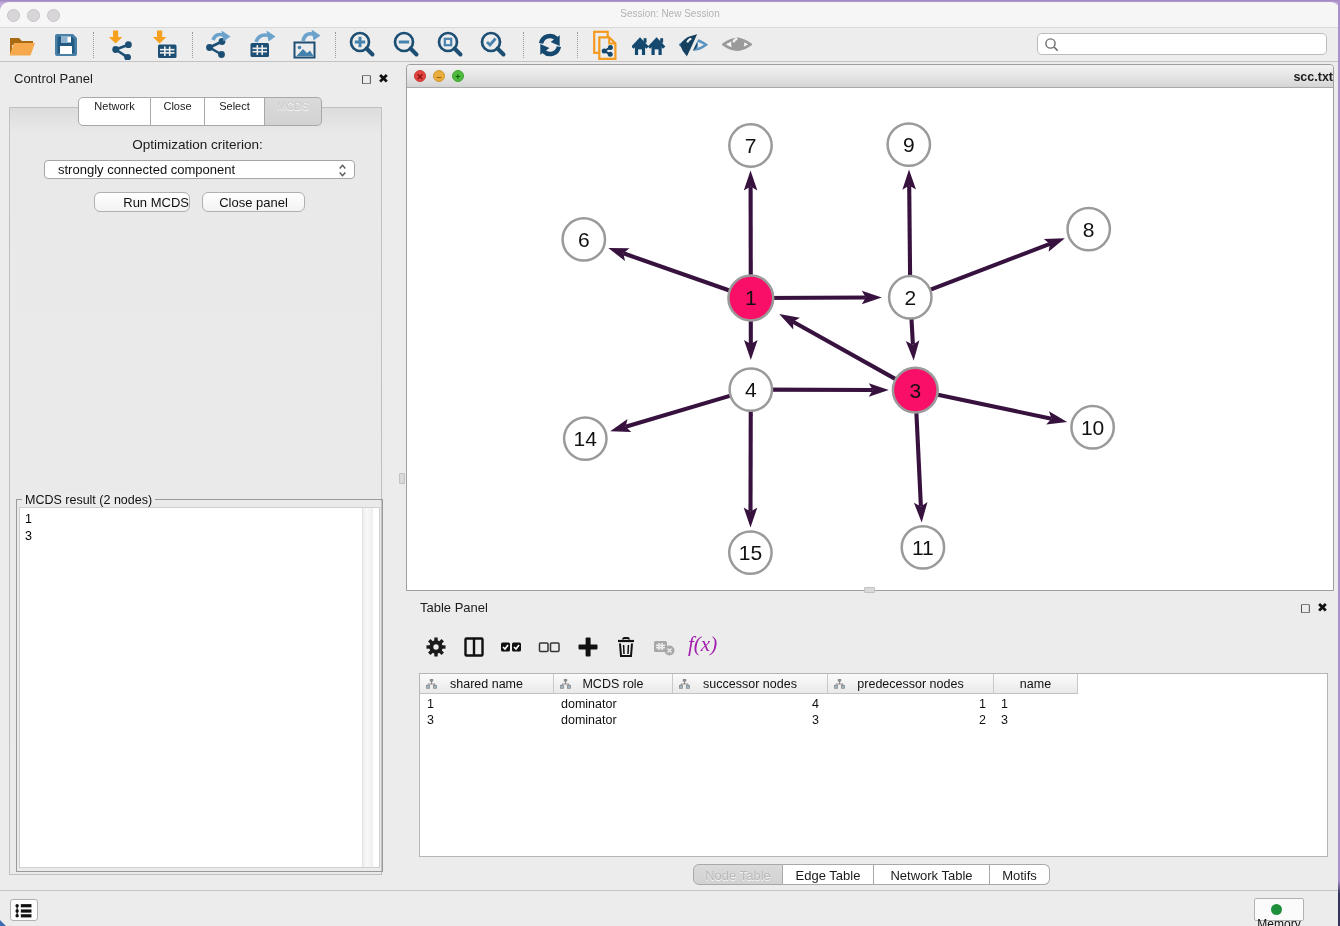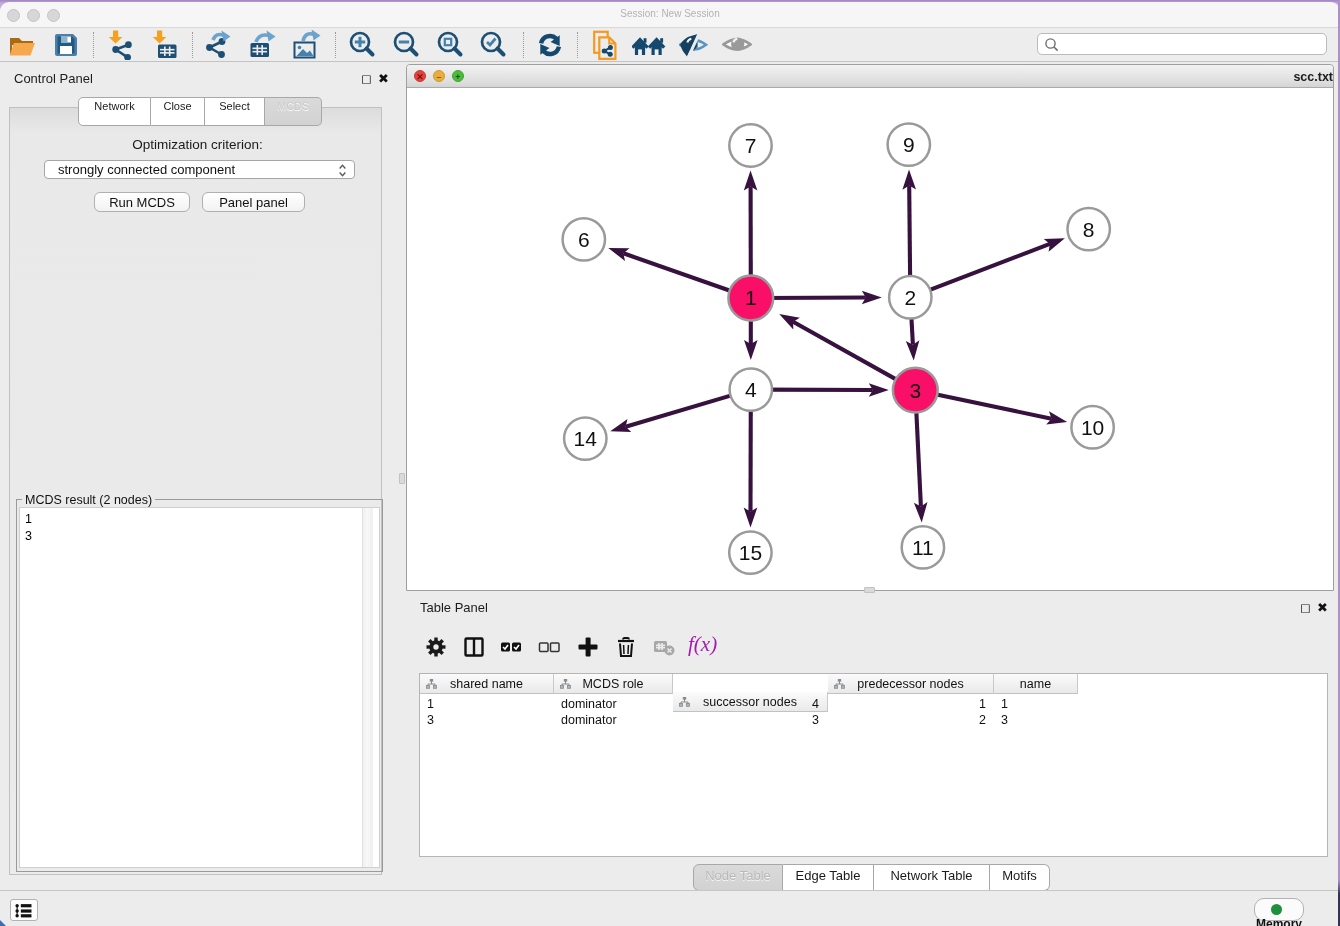"Run MCDS" div.abs { text-align: none -> right }
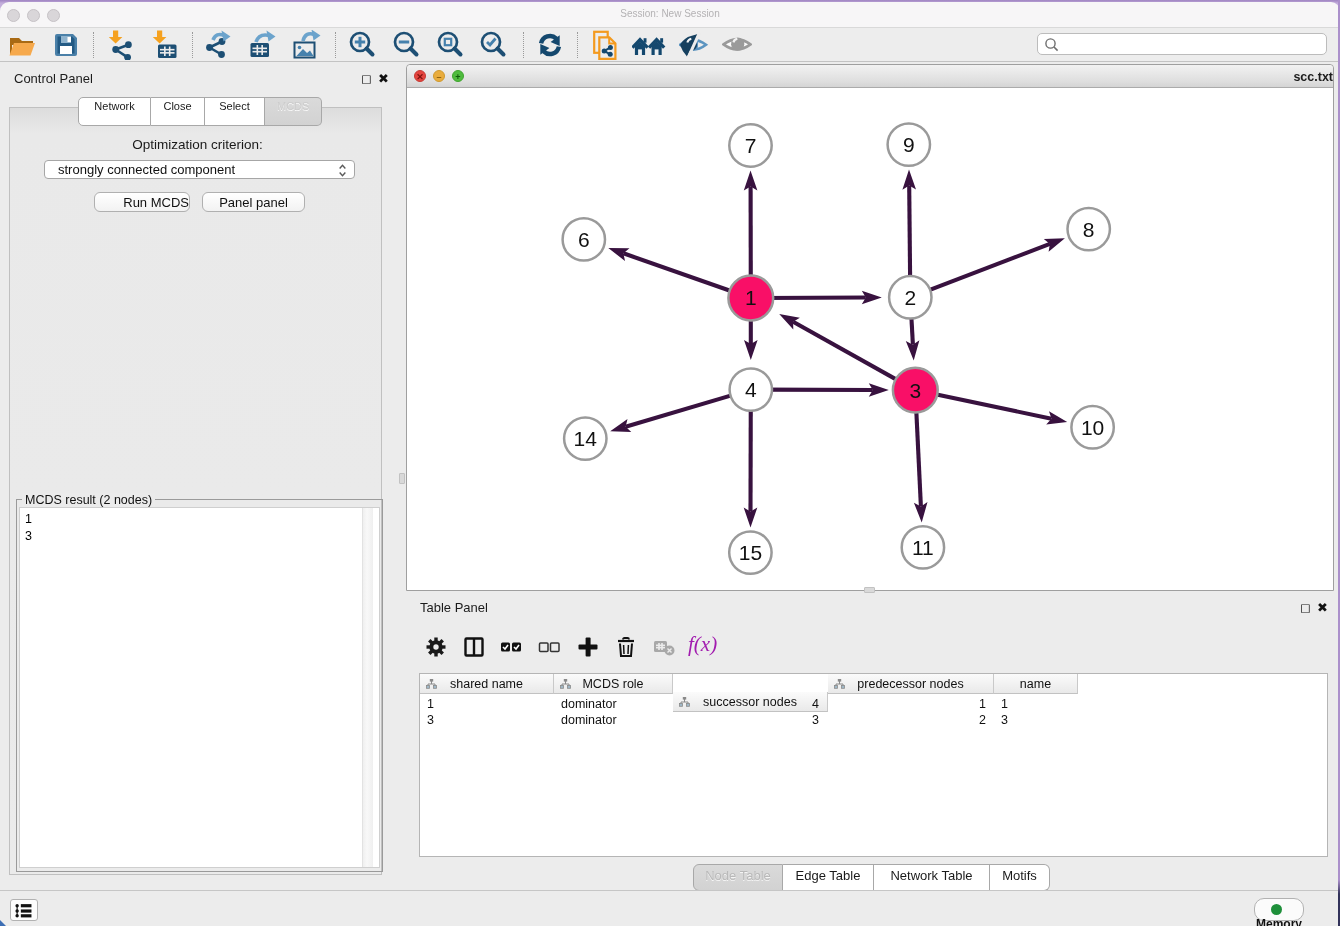"Panel panel" div.abs { text: Panel -> Close }
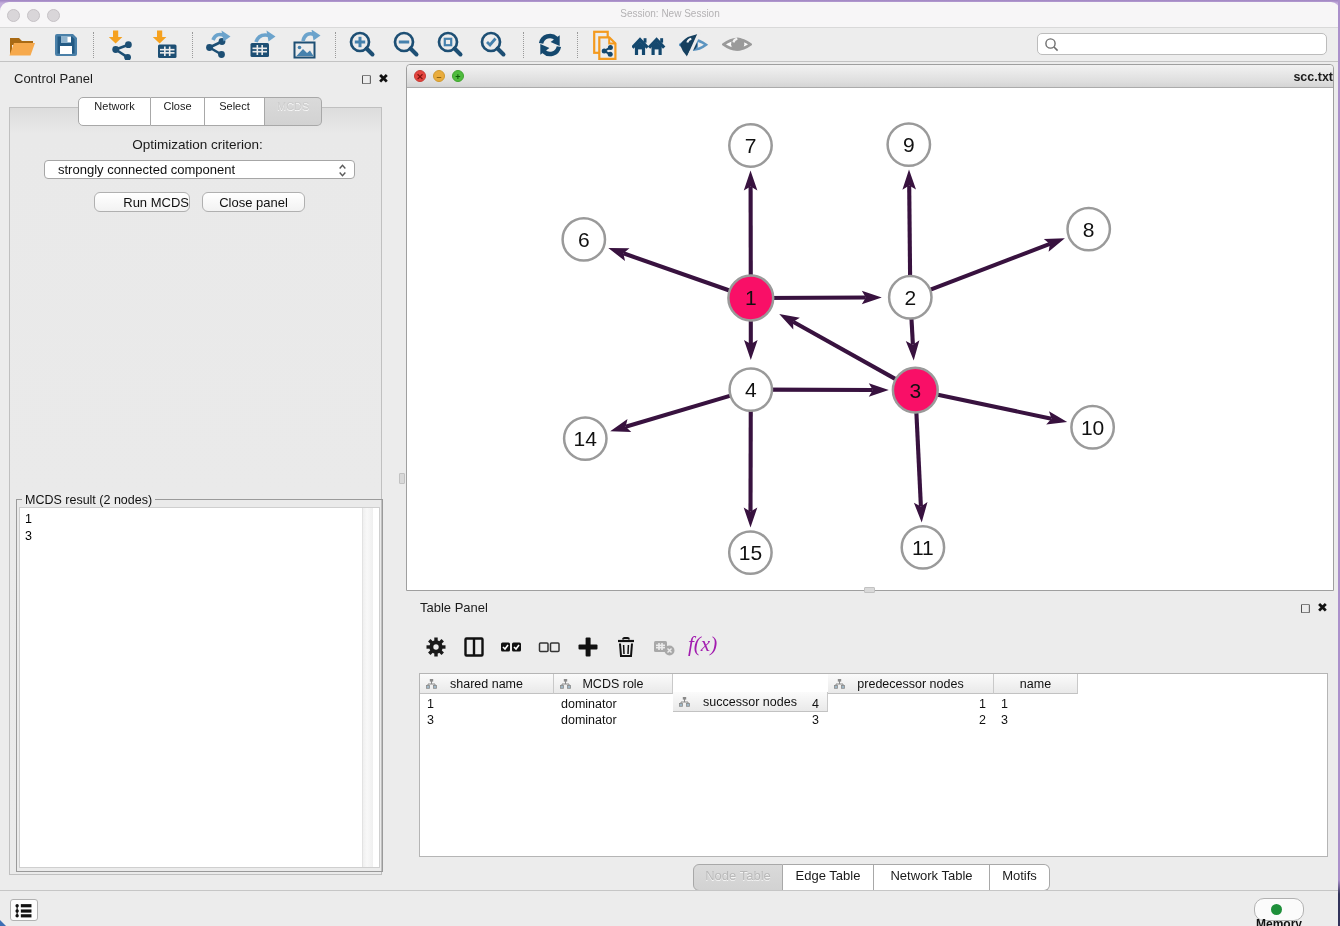"successor nodes" div.th { margin-top: 18px -> none }
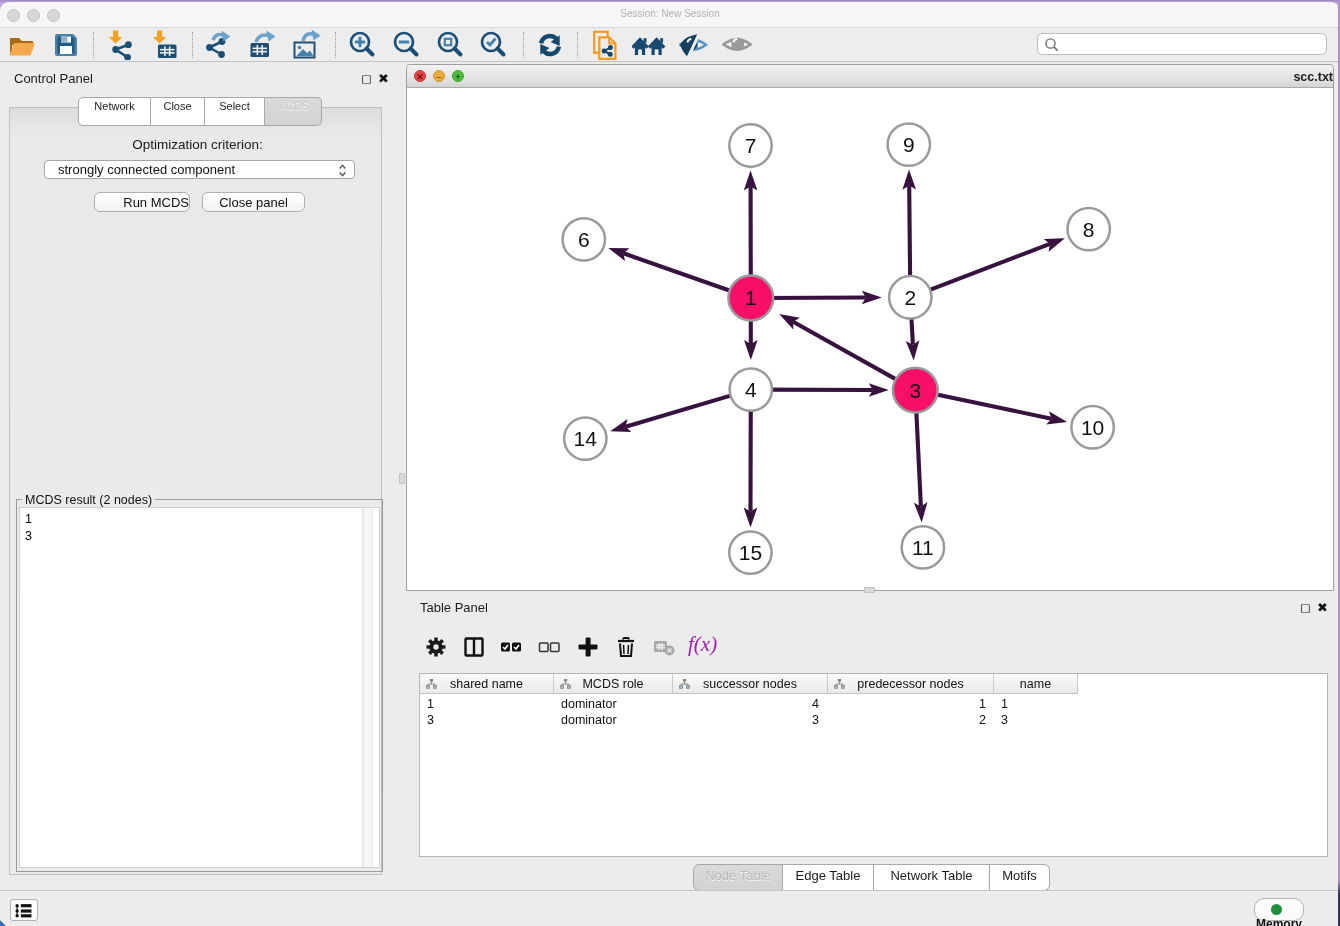"Node Table" .btab { height: 27px -> 21px }
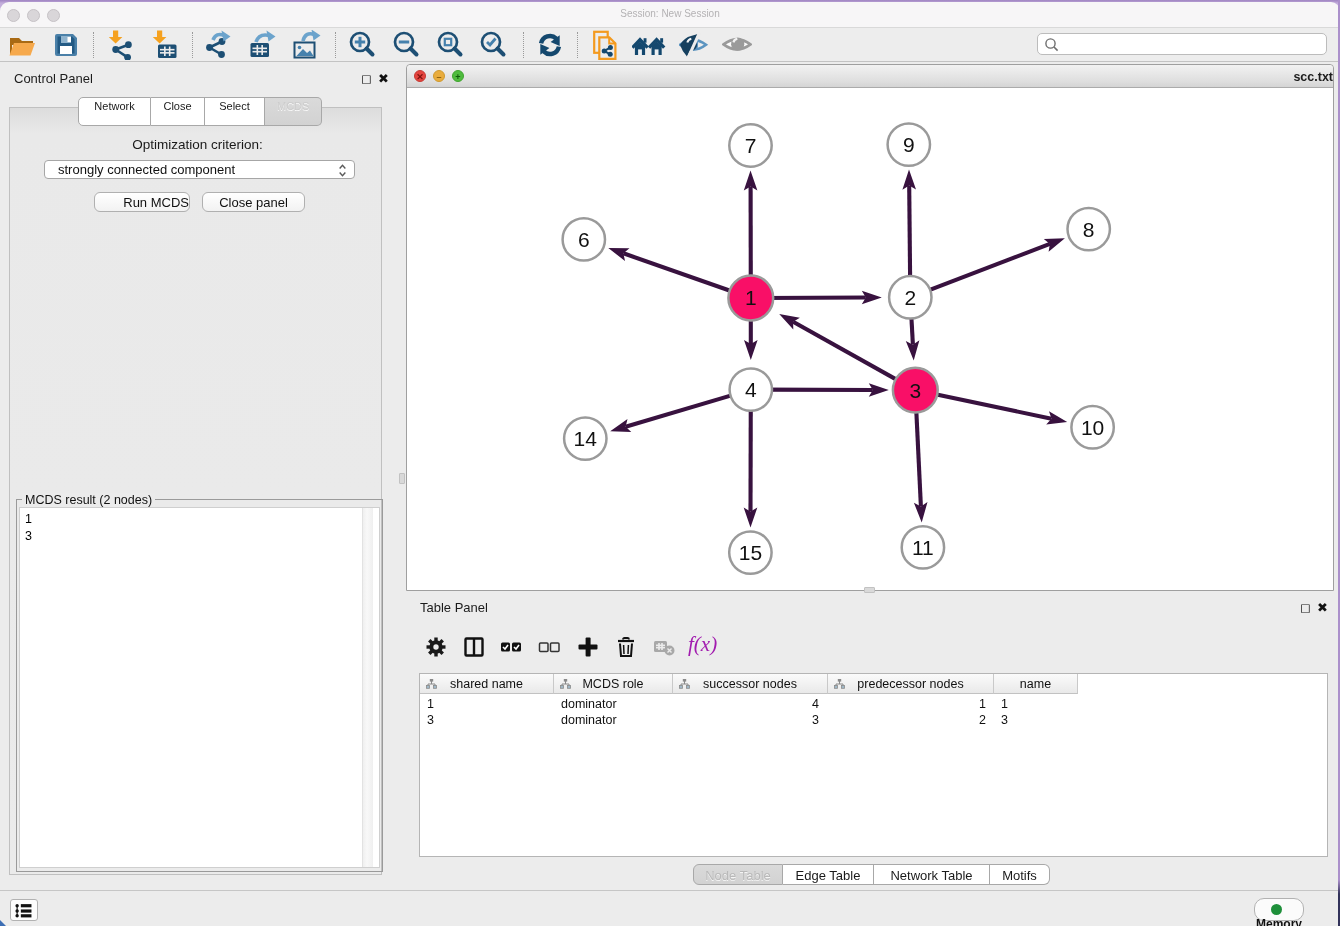"Memory" div.abs { border-radius: 10px -> 2px; font-weight: bold -> none }
